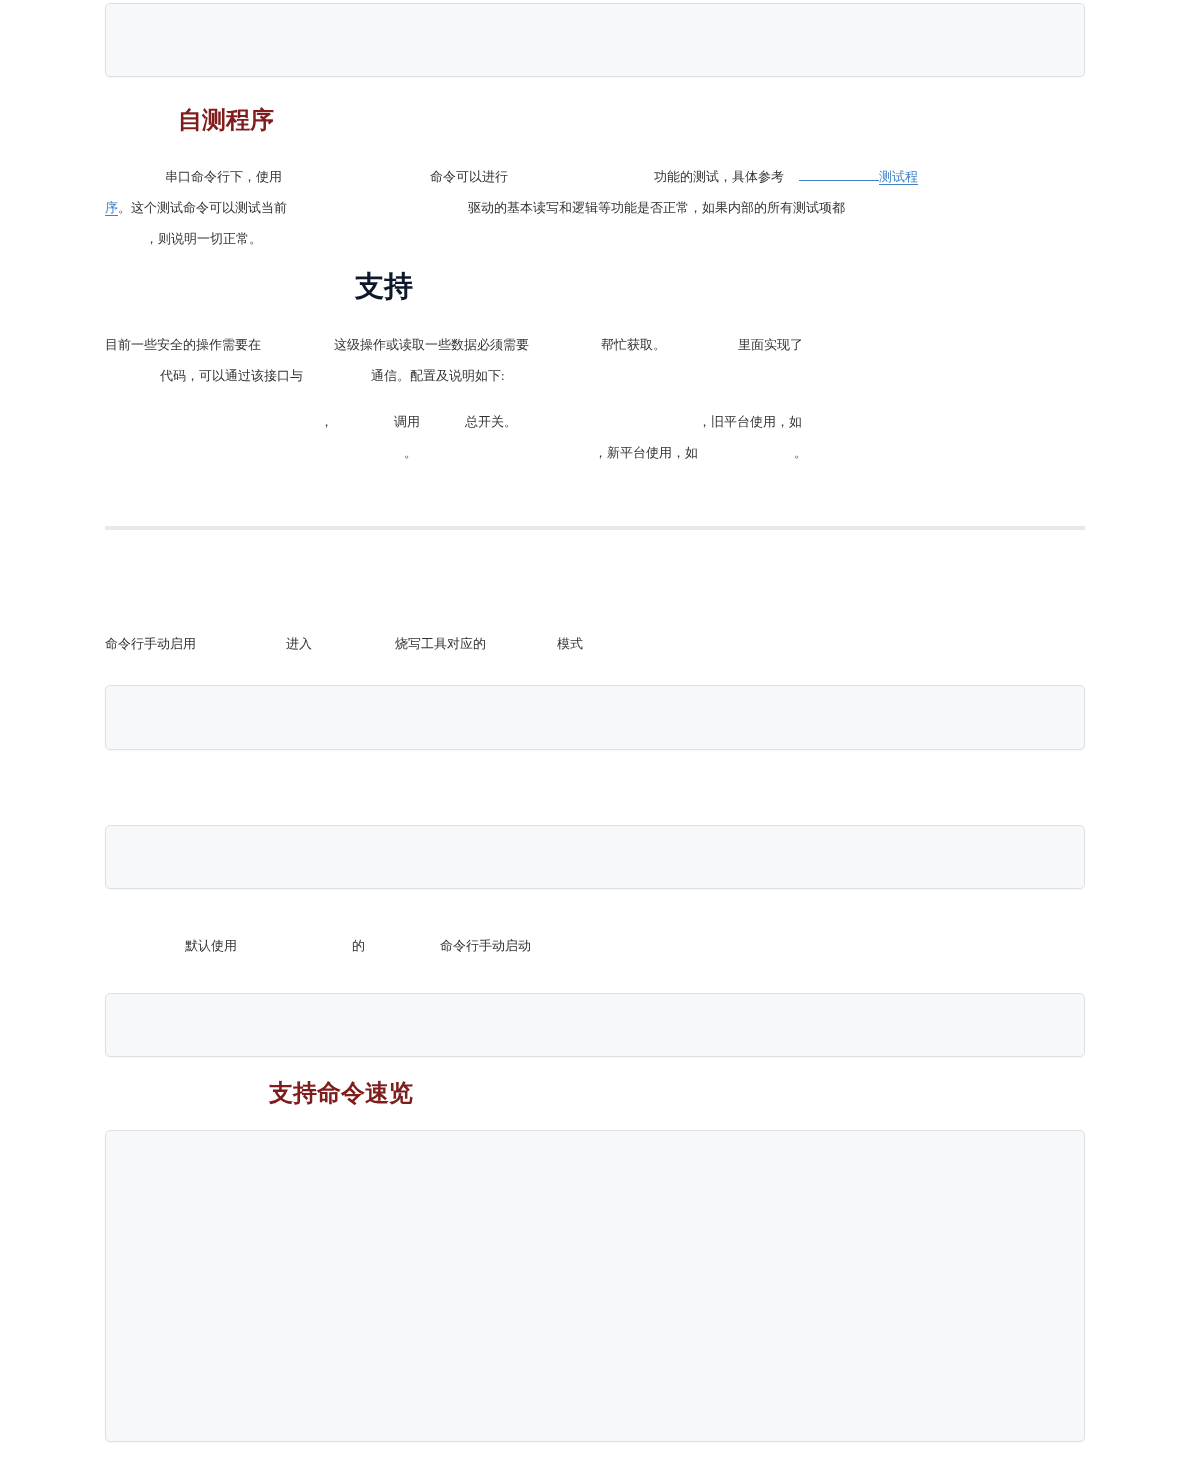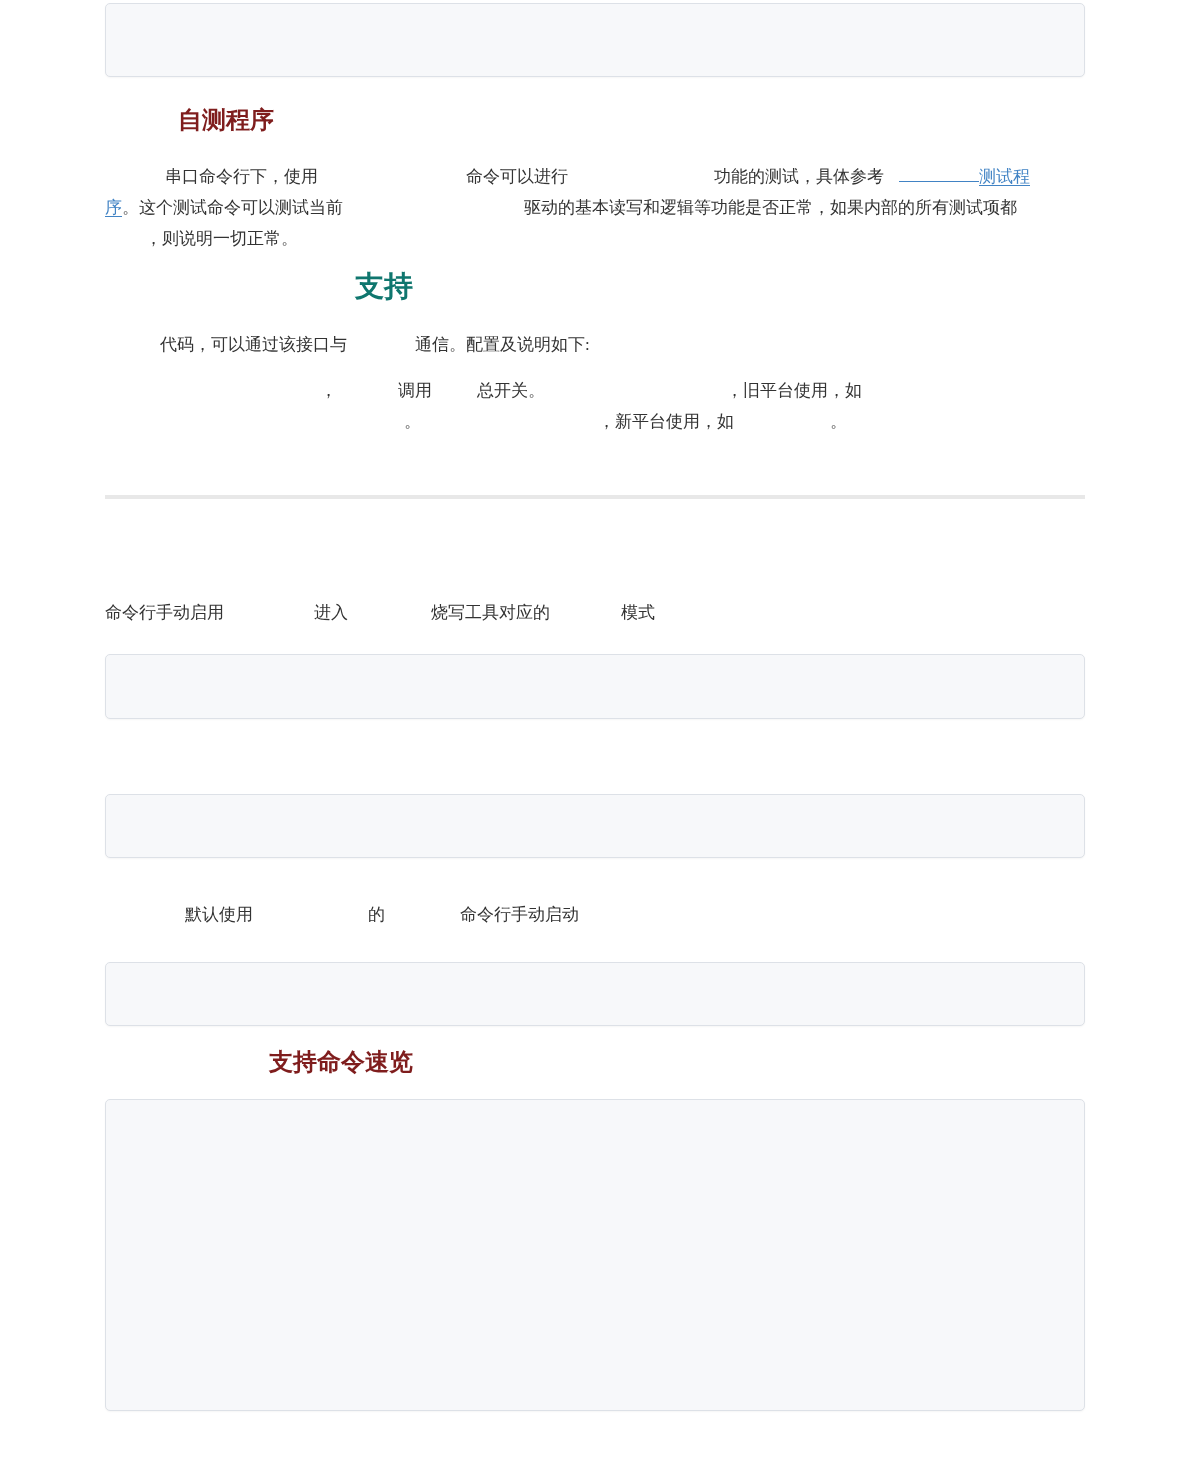"串口命令行下，使用 命令可以进行 功能的测试，具体参考 测试程" .para { font-size: 17px -> 13px }
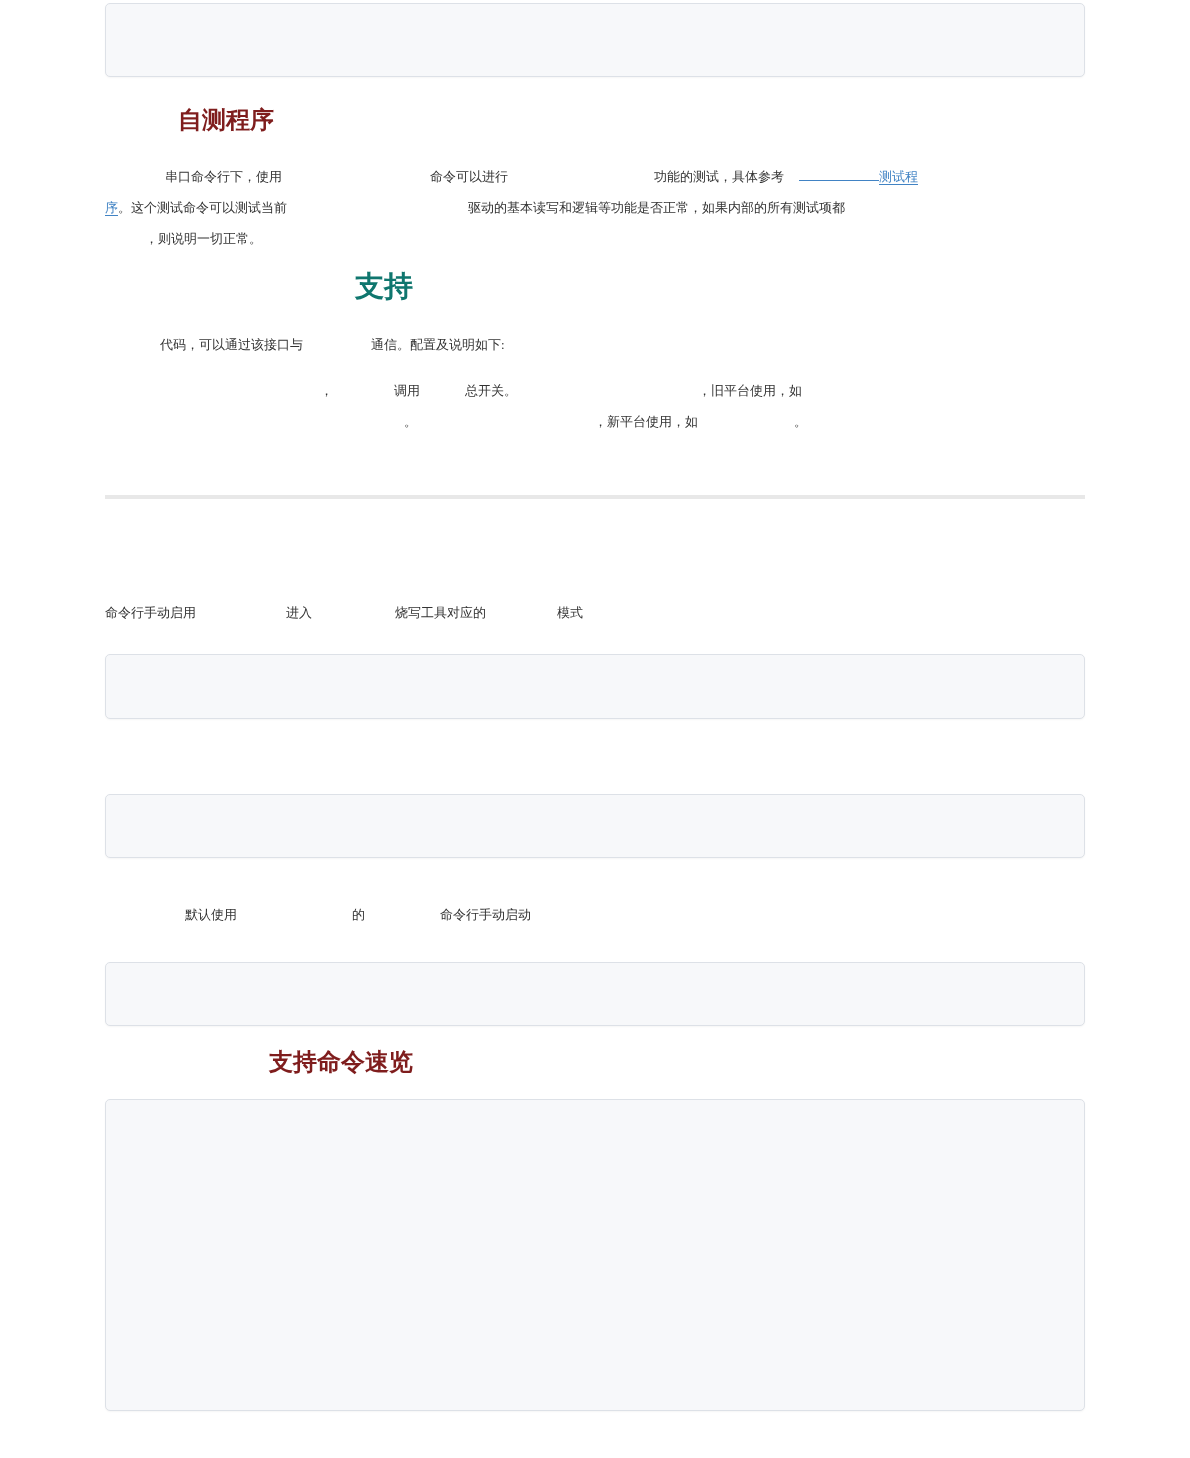"支持" .h2 { color: #0f766e -> #0f172a }
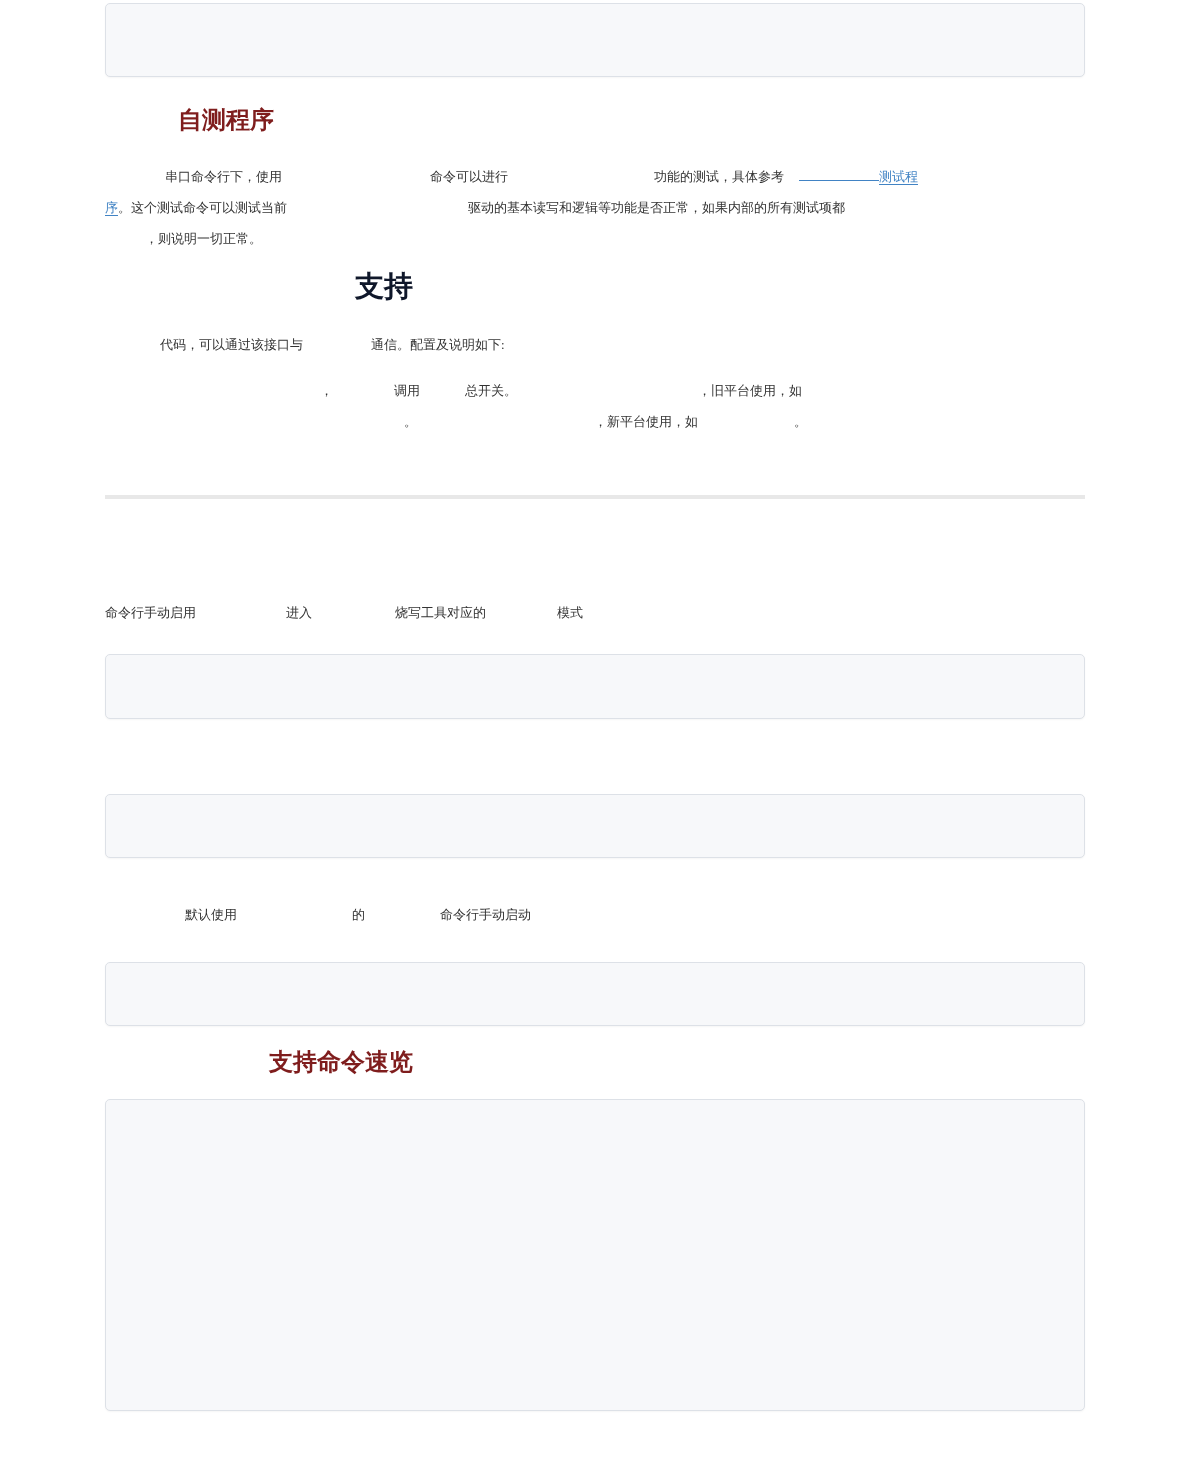"目前一些安全的操作需要在 这级操作或读取一些数据必须需要 帮忙获取。 里面实现了" div.tline { html: none -> <div><span>目前一些安全的操作需要在</span><span></span><span>这级操作或读取一些数据必须需要</span><span></span><span>帮忙获取。</span><span></span><span>里面实现了</span></div> }
